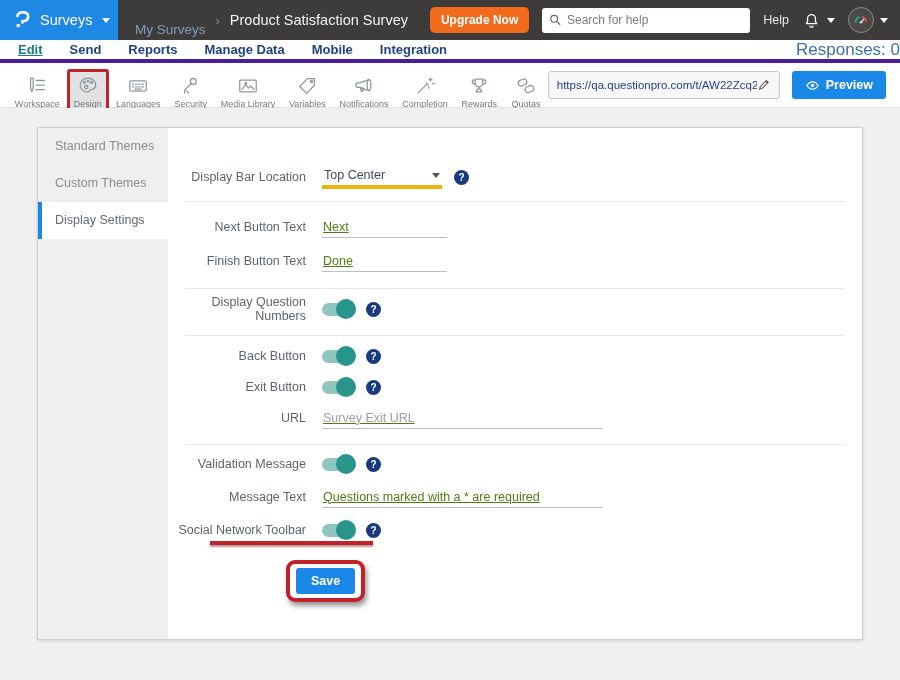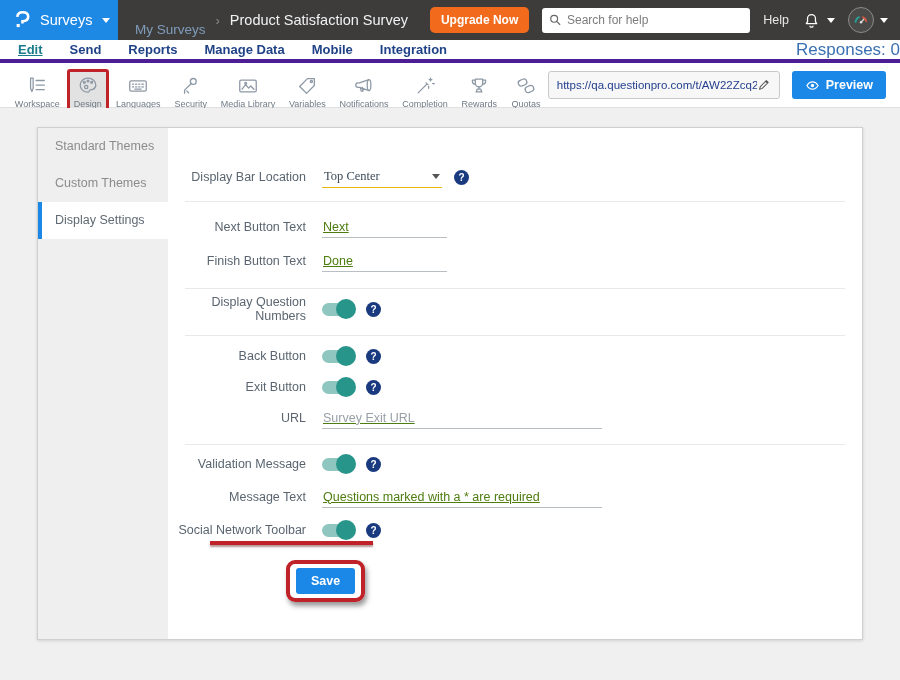"Top Center" .select { border-bottom: 1px solid #eab308 -> 4px solid #eab308; font-family: Liberation Serif, serif -> none }
